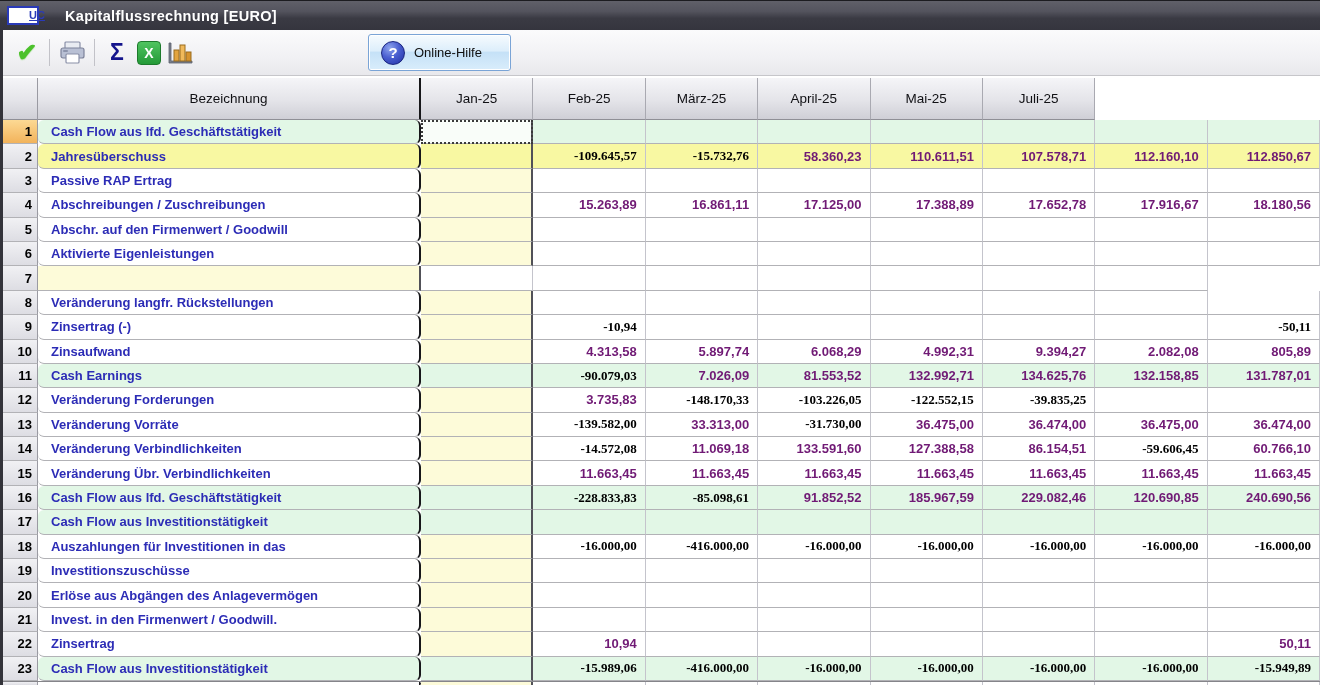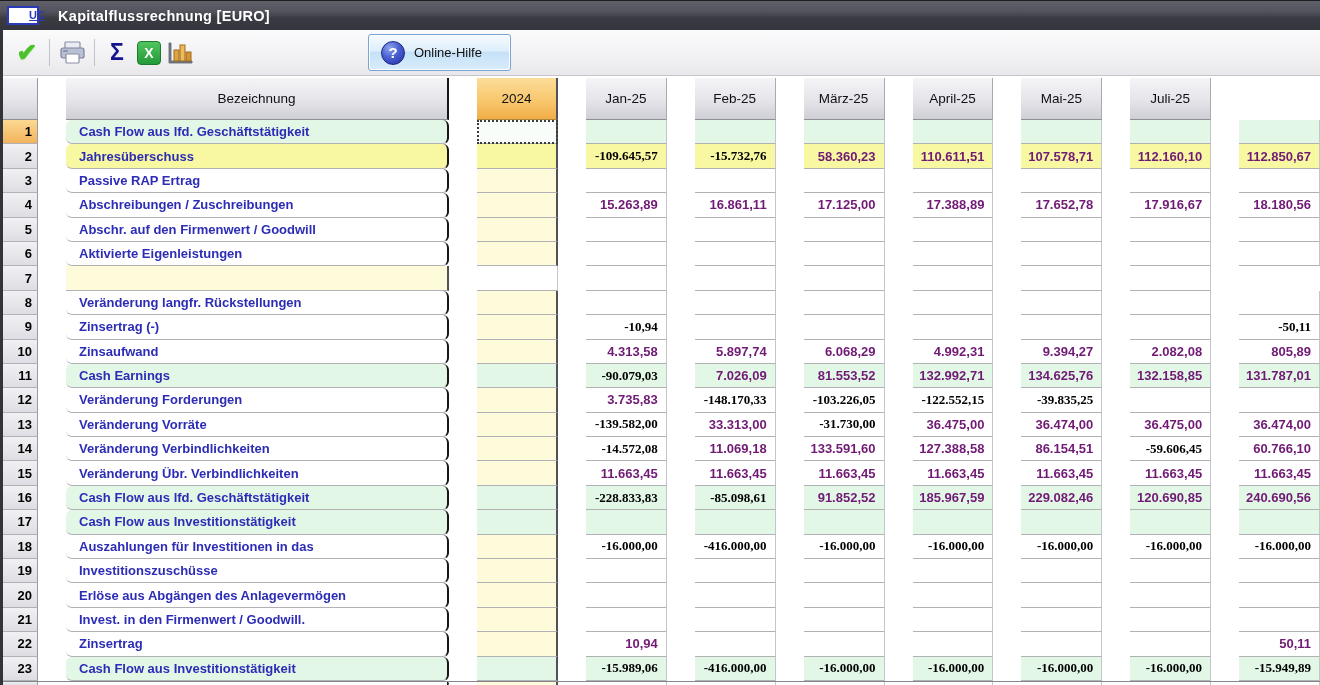"Kapitalflussrechnung [EURO]" .title-text { margin-left: 19px -> 26px }
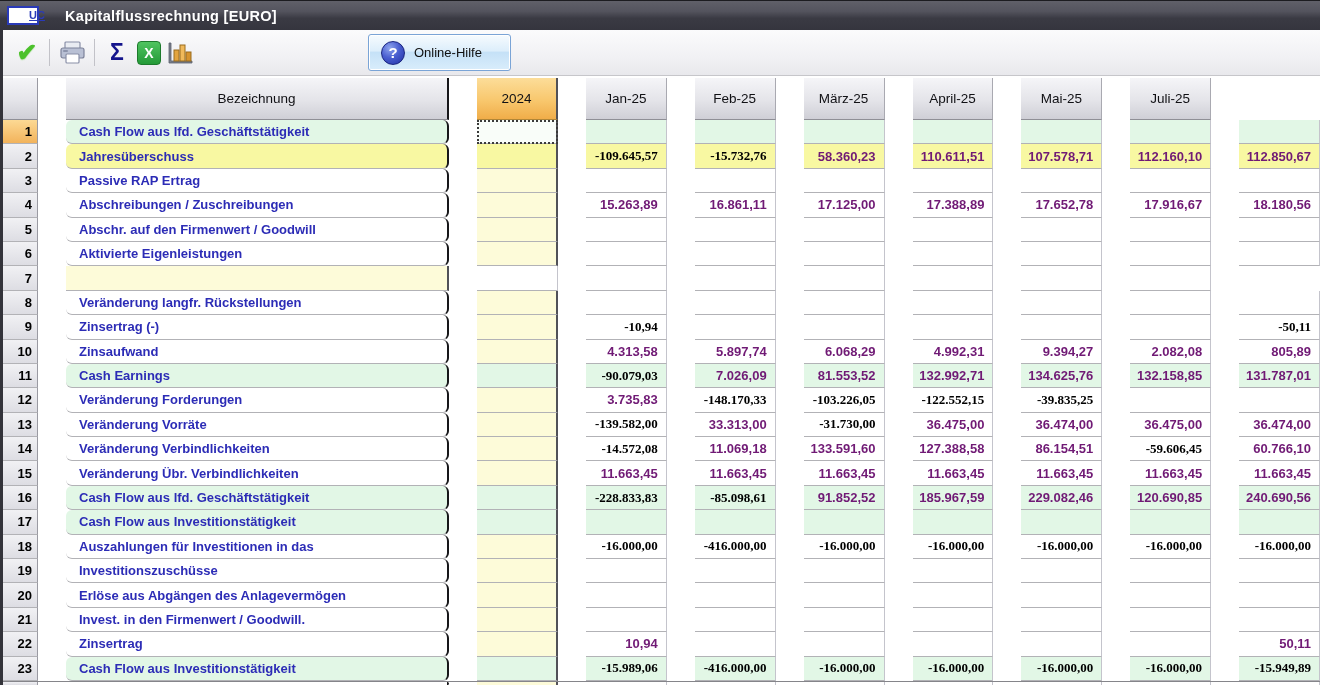"Bezeichnung" .hrow,.trow,.sliver { gap: 28px -> none }
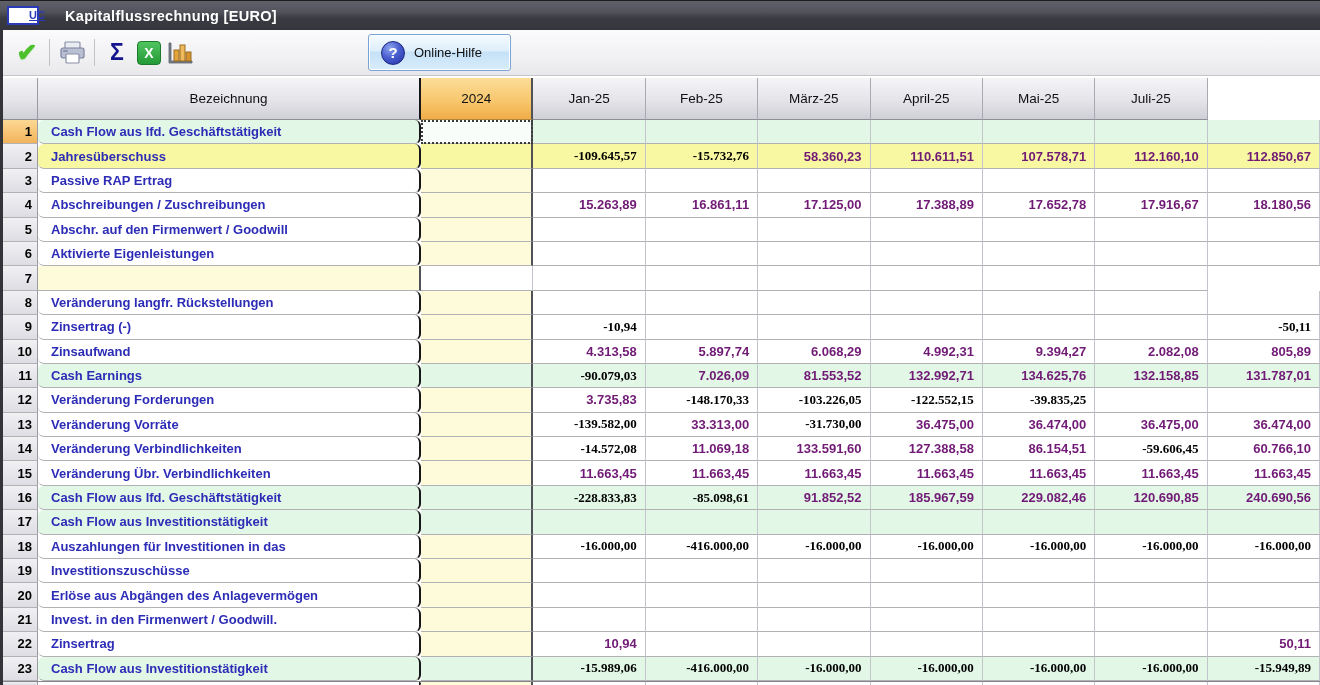"2024" div.hcell { html: <div>2024</div> -> none }
